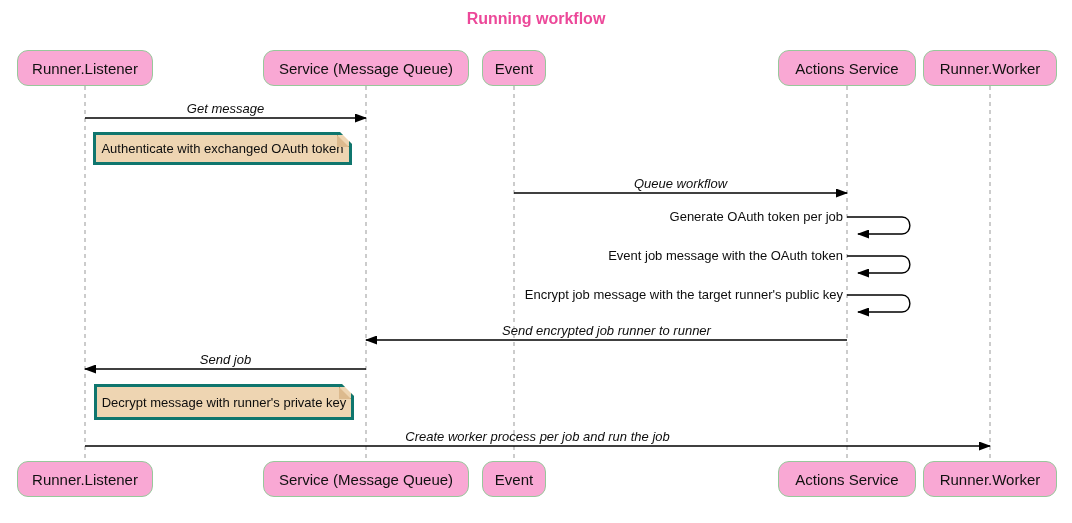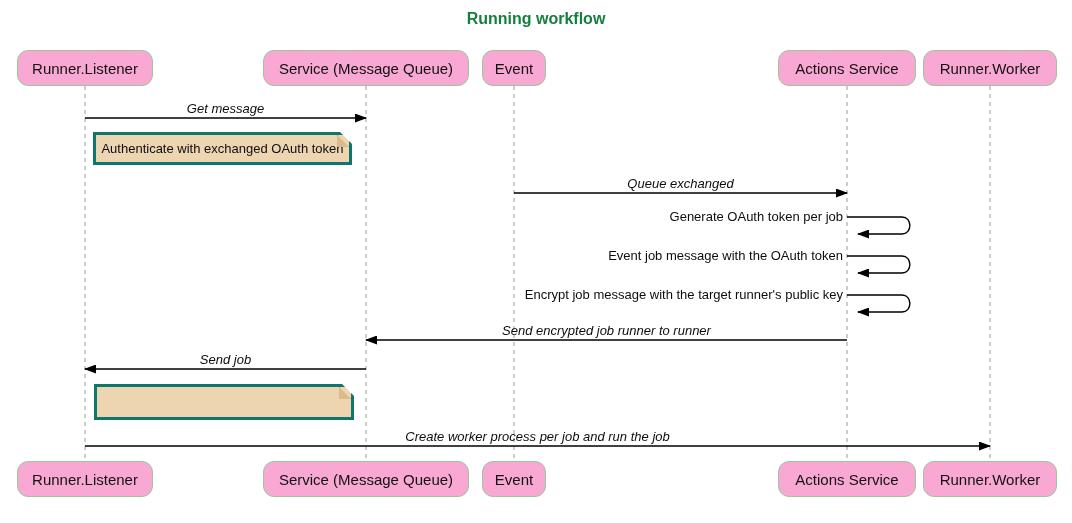"Running workflow" .title { color: #15803d -> #ec4899 }
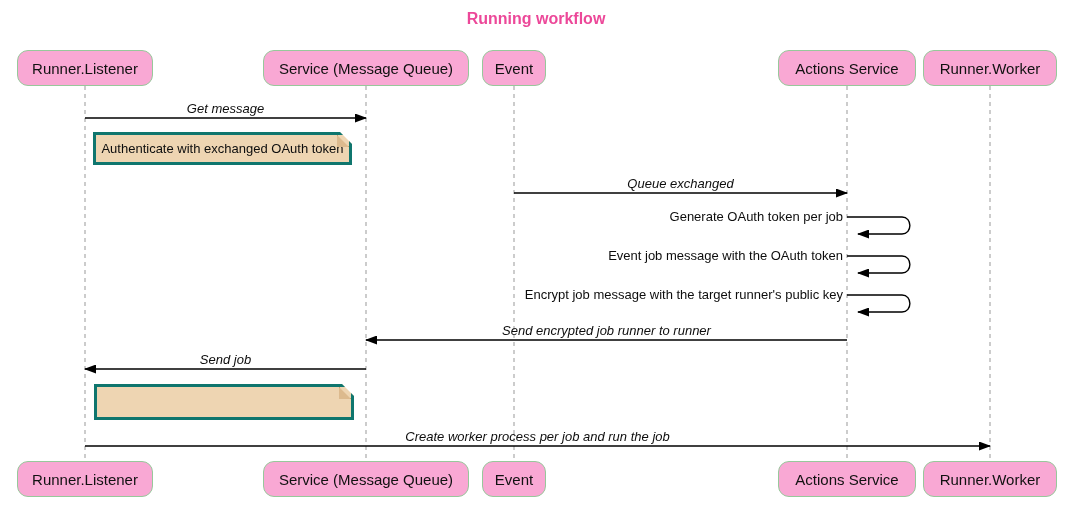"Queue exchanged" div.msglabel { text: exchanged -> workflow }
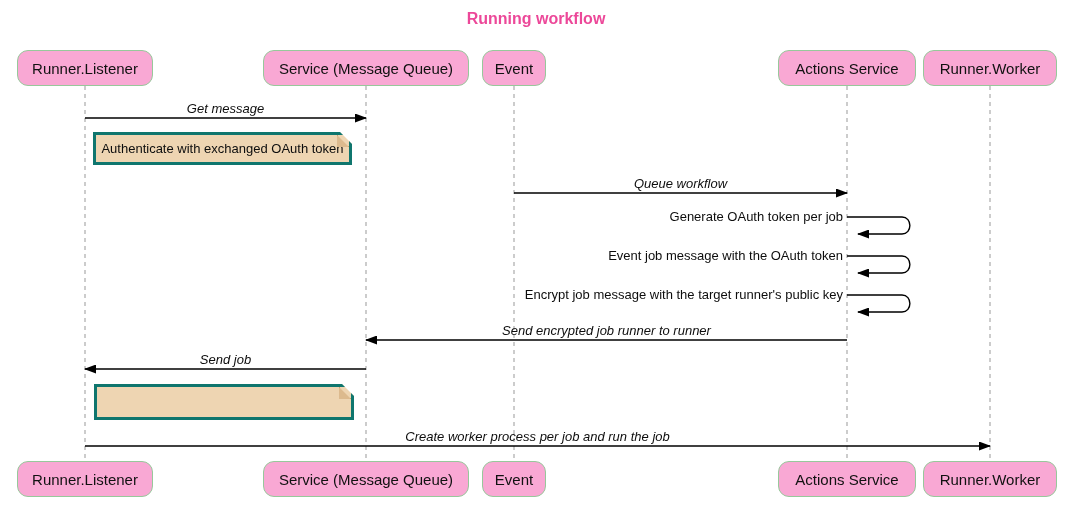"Decrypt message with runner's private" span { html: none -> <span>Decrypt message with runner's private key</span> }
